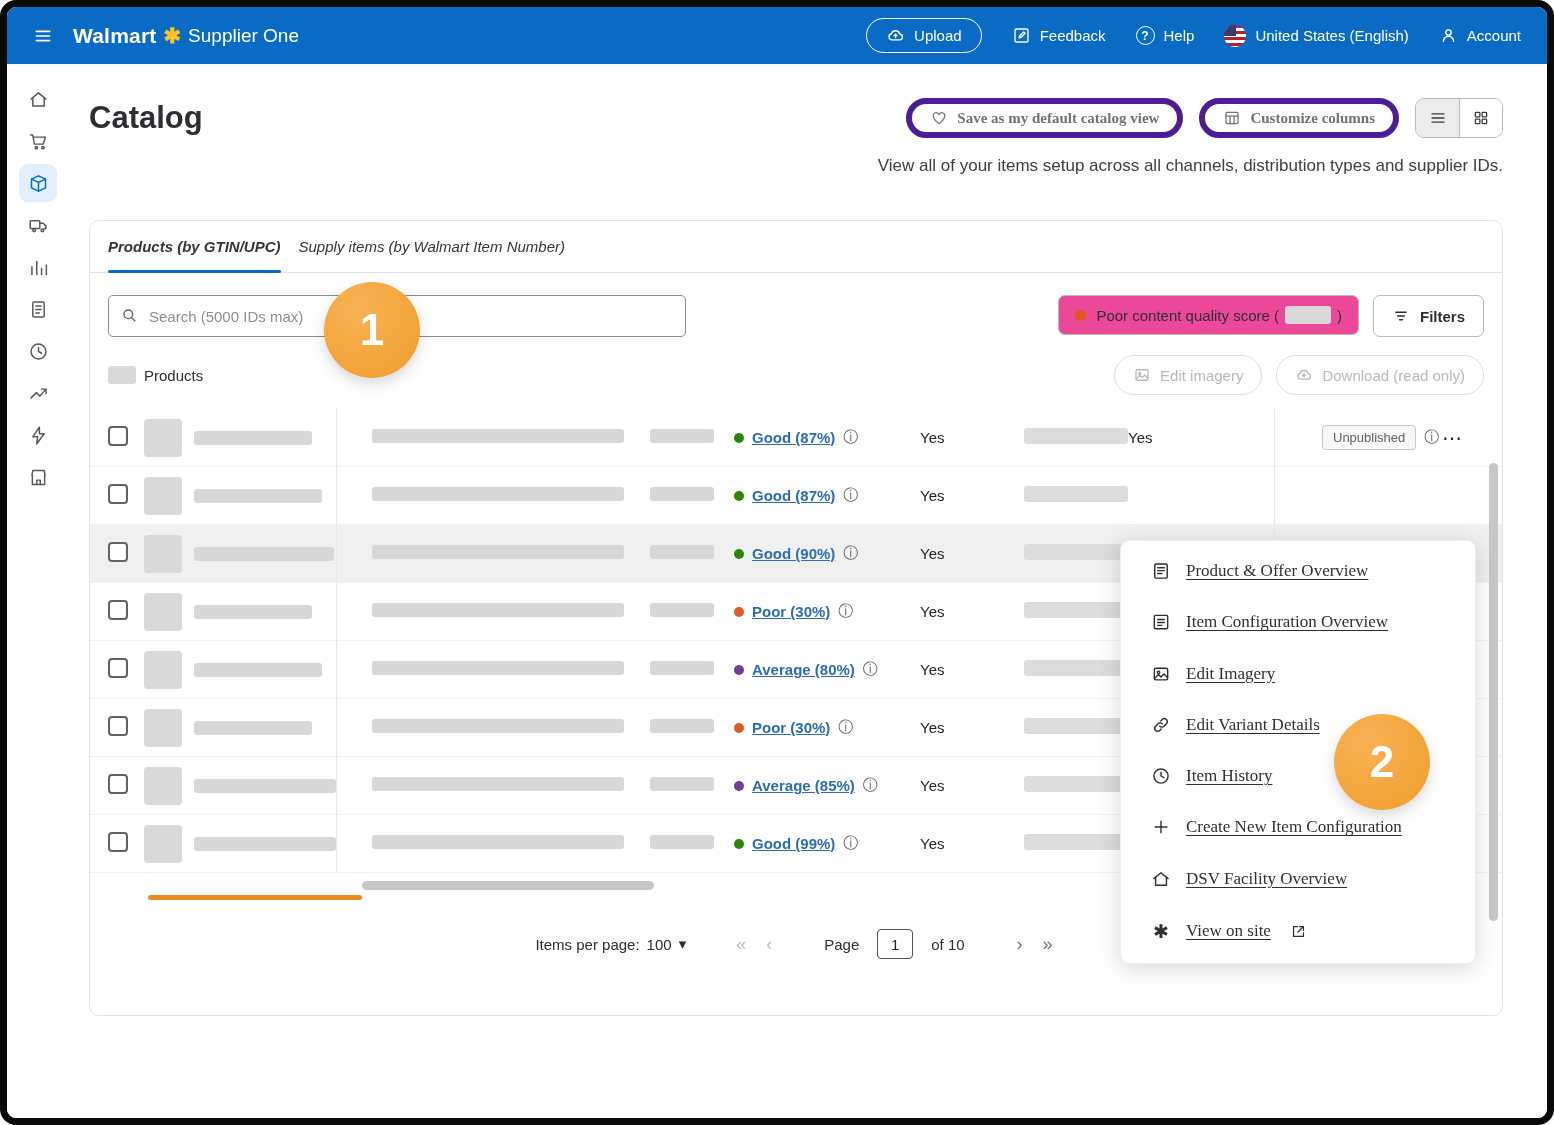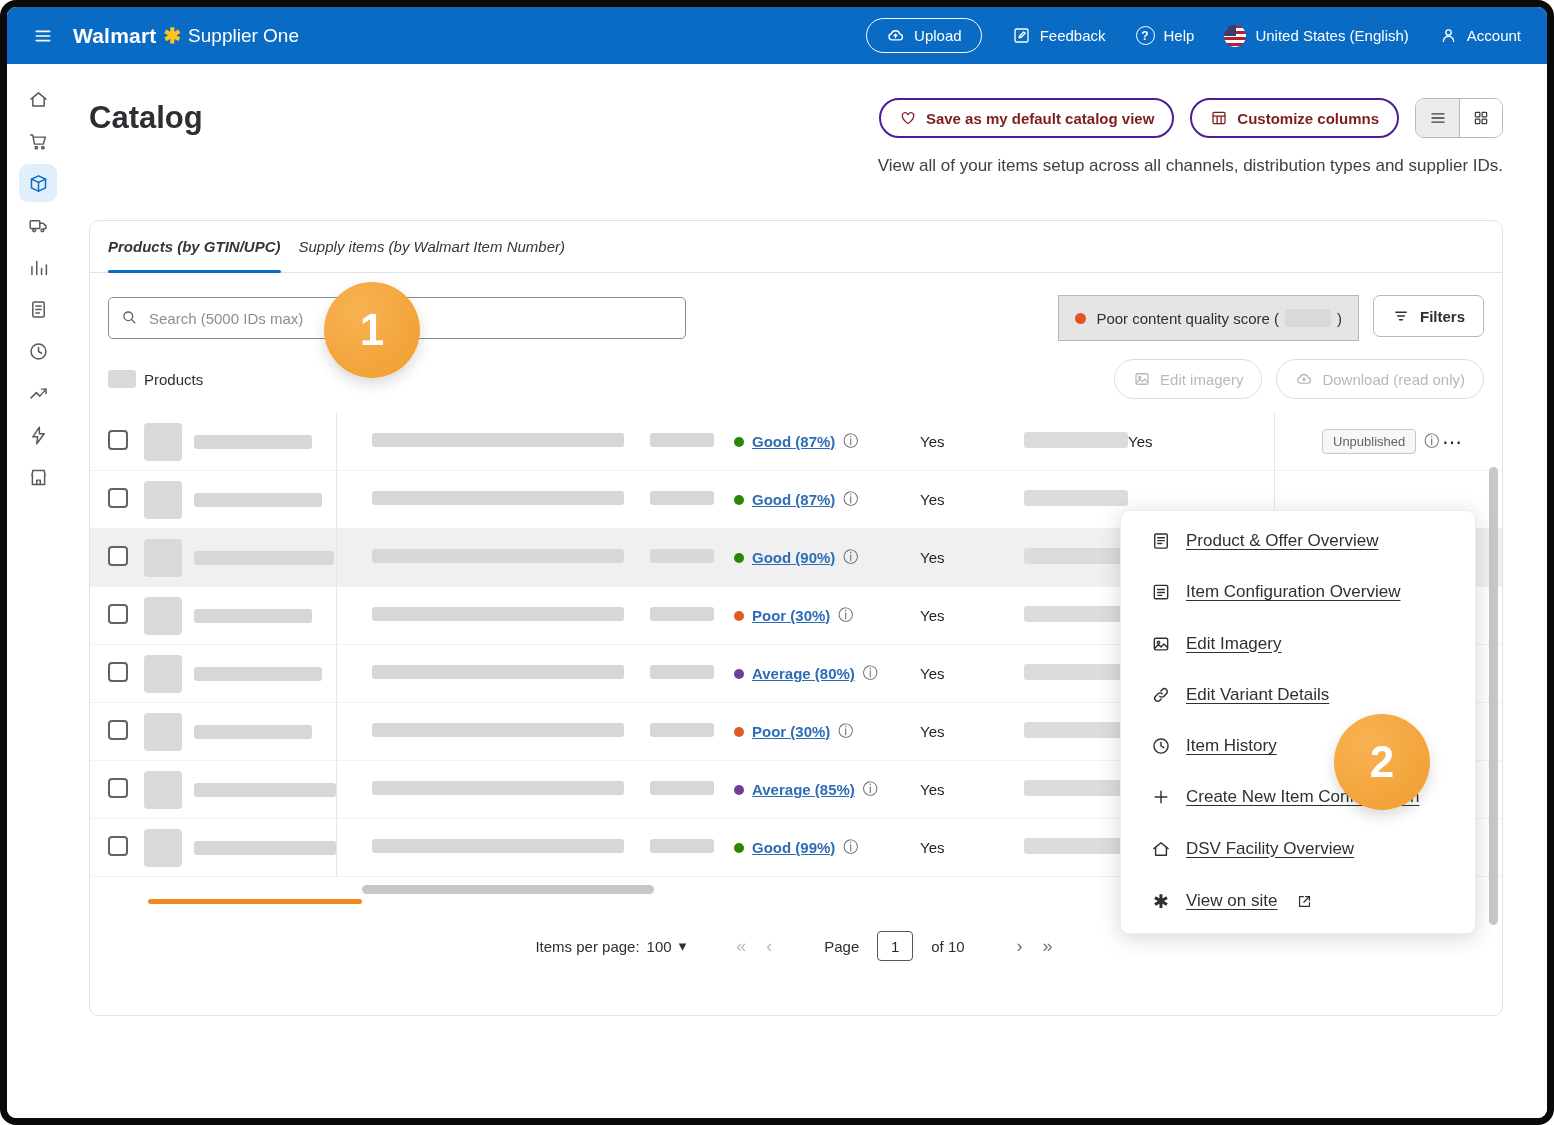"Save as my default catalog" .pill-btn { border: 2px solid #4c1d95 -> 6px solid #4c1d95; color: #7f1d1d -> #737373; font-family: none -> Liberation Serif, serif }
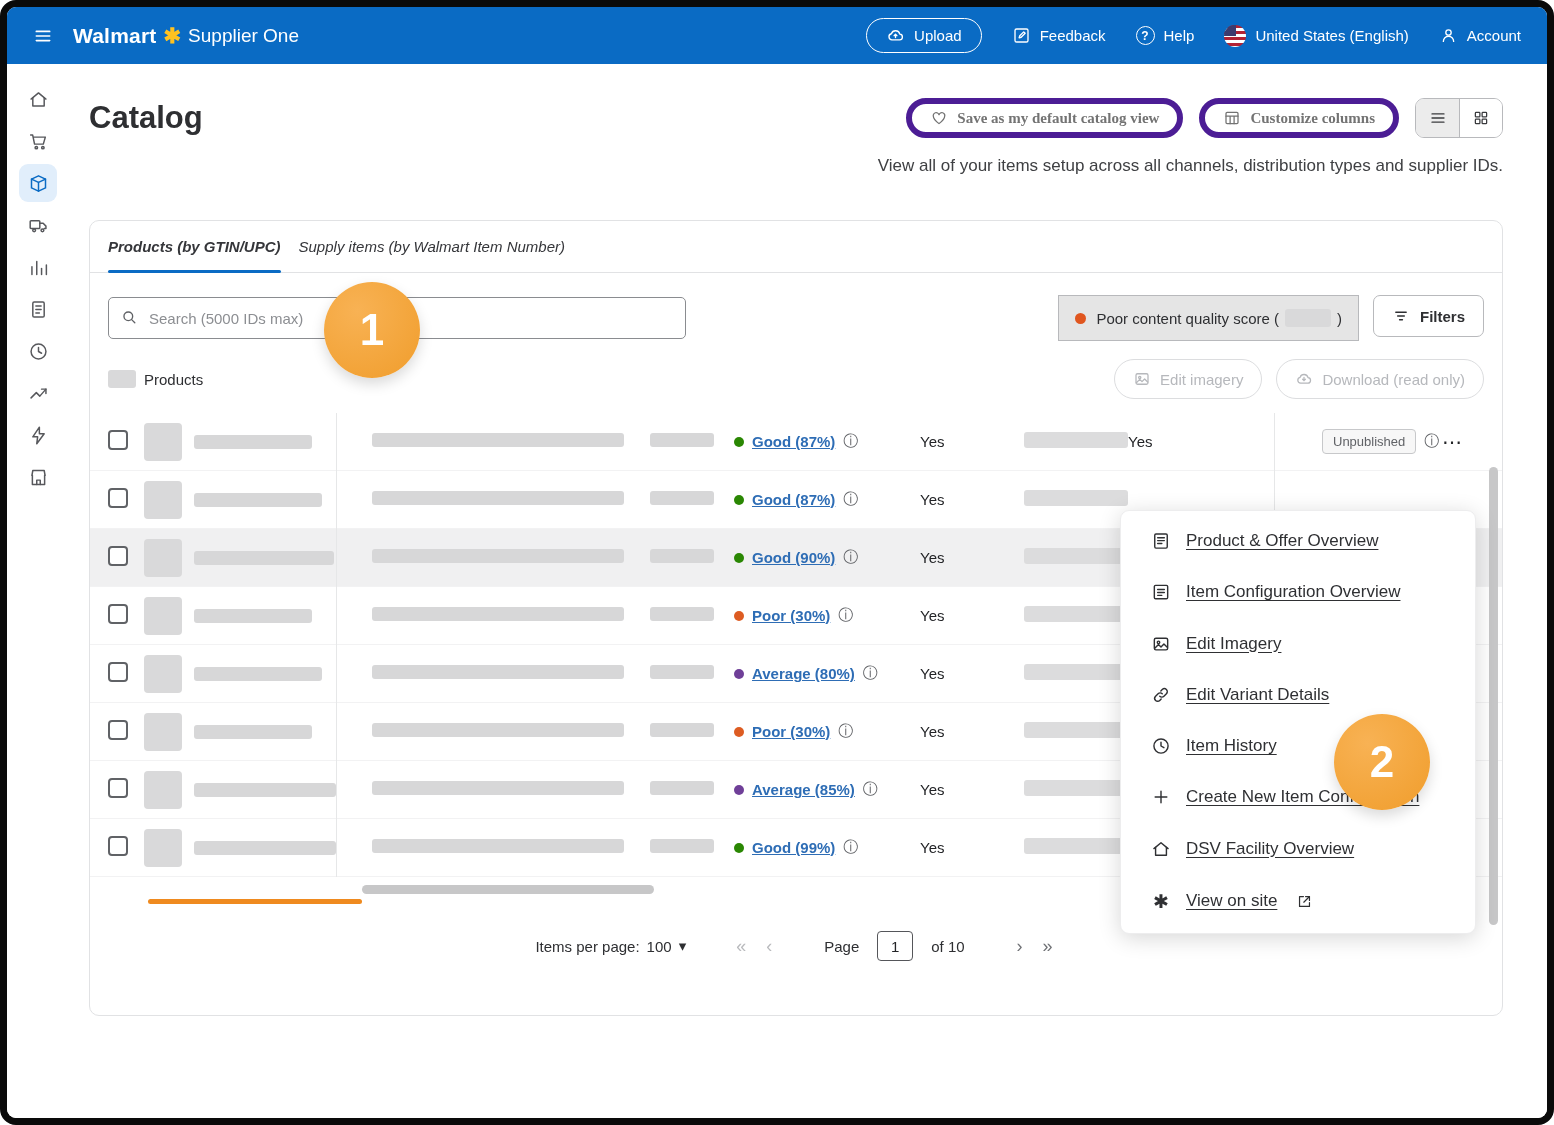"Poor content quality score (" .quality-pill { background: #e5e5e5 -> #ec4899; border-radius: 0 -> 7px; height: 46px -> 40px }
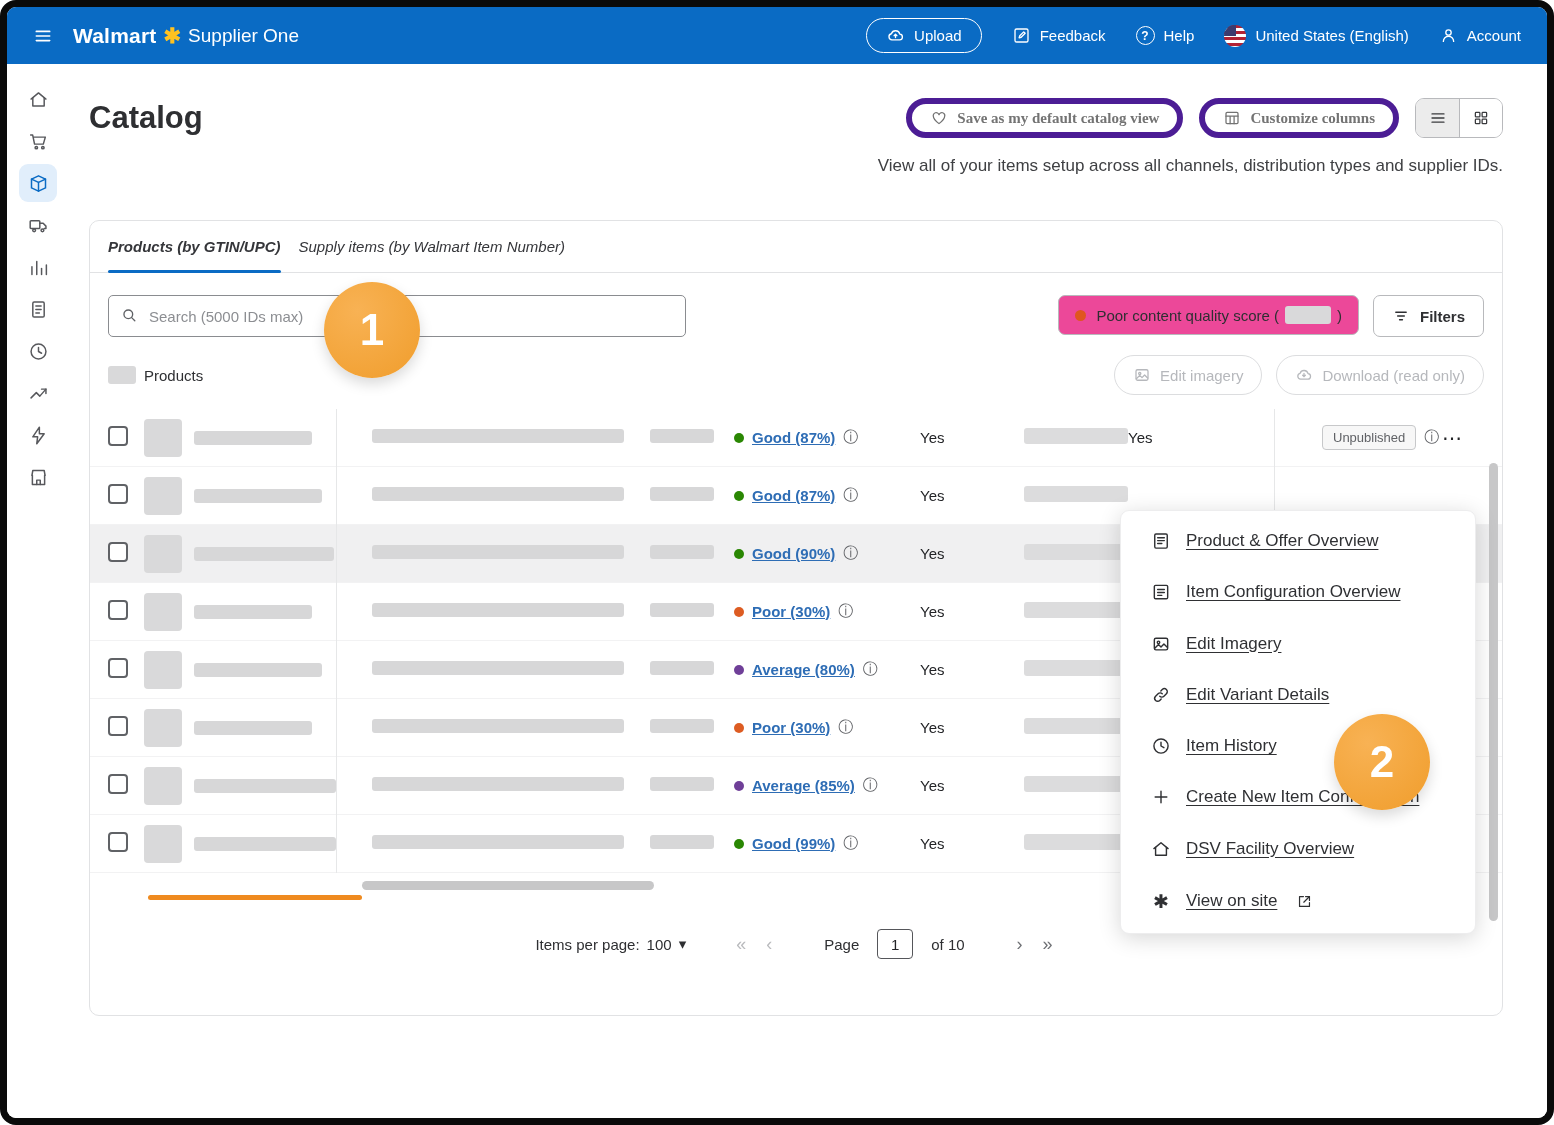"Product & Offer Overview" .context-menu { font-family: none -> Liberation Serif, serif; top: 503px -> 533px }
